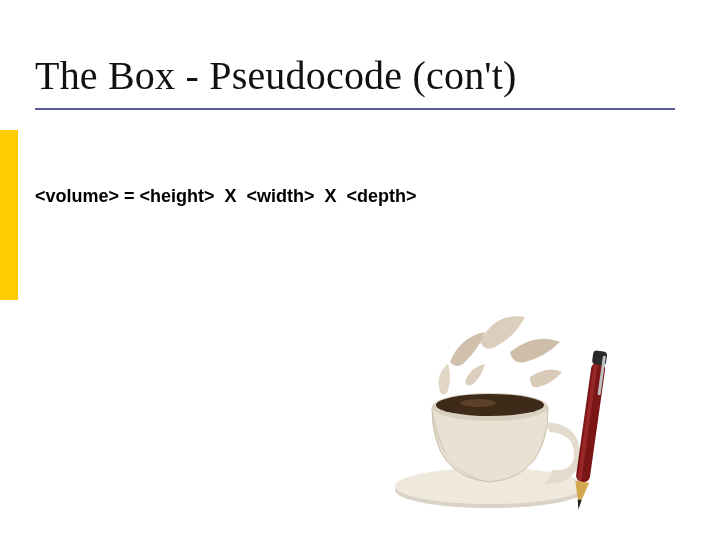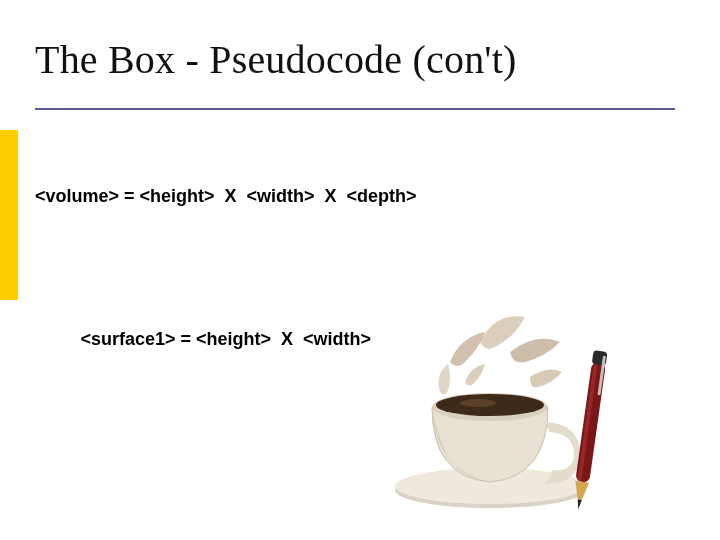"The Box - Pseudocode (con't)" .title { top: 36px -> 52px }
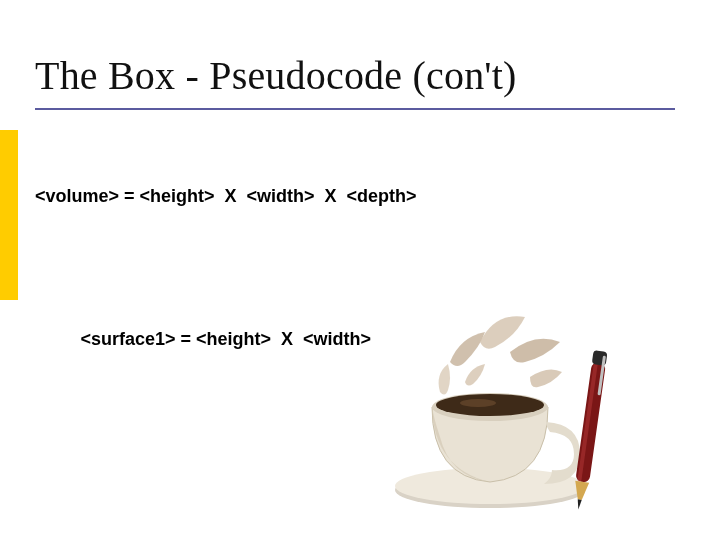"<volume> = <height> X <width>" .content .block { text-align: center -> none }
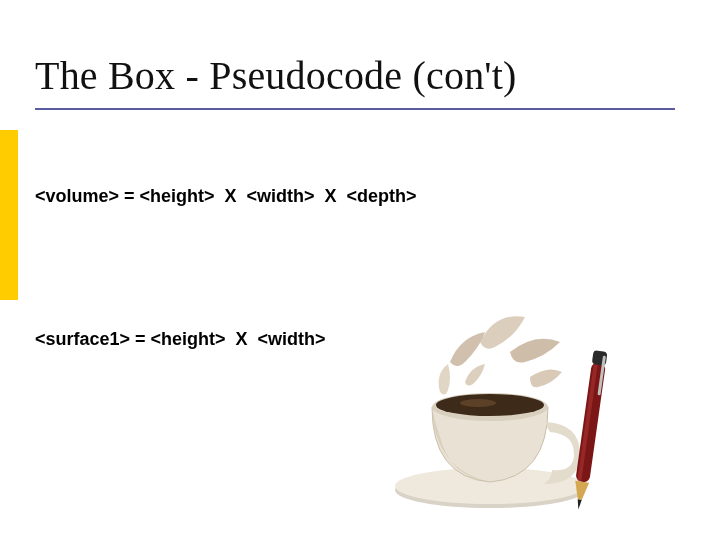"<surface1> = <height> X <width>" span.block { html: <span>&lt;surface1&gt; = &lt;height&gt; X &lt;width&gt;</span> -> none }
